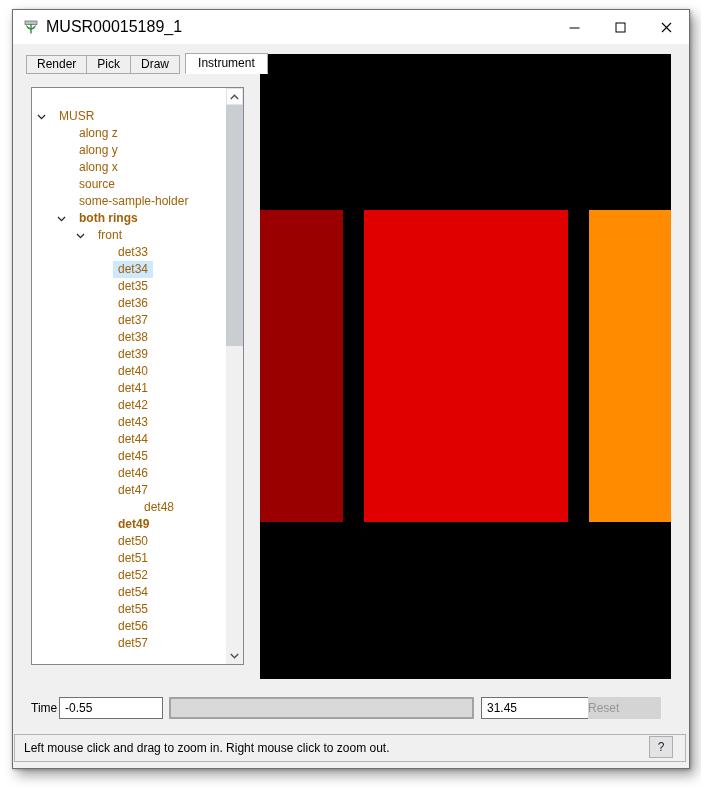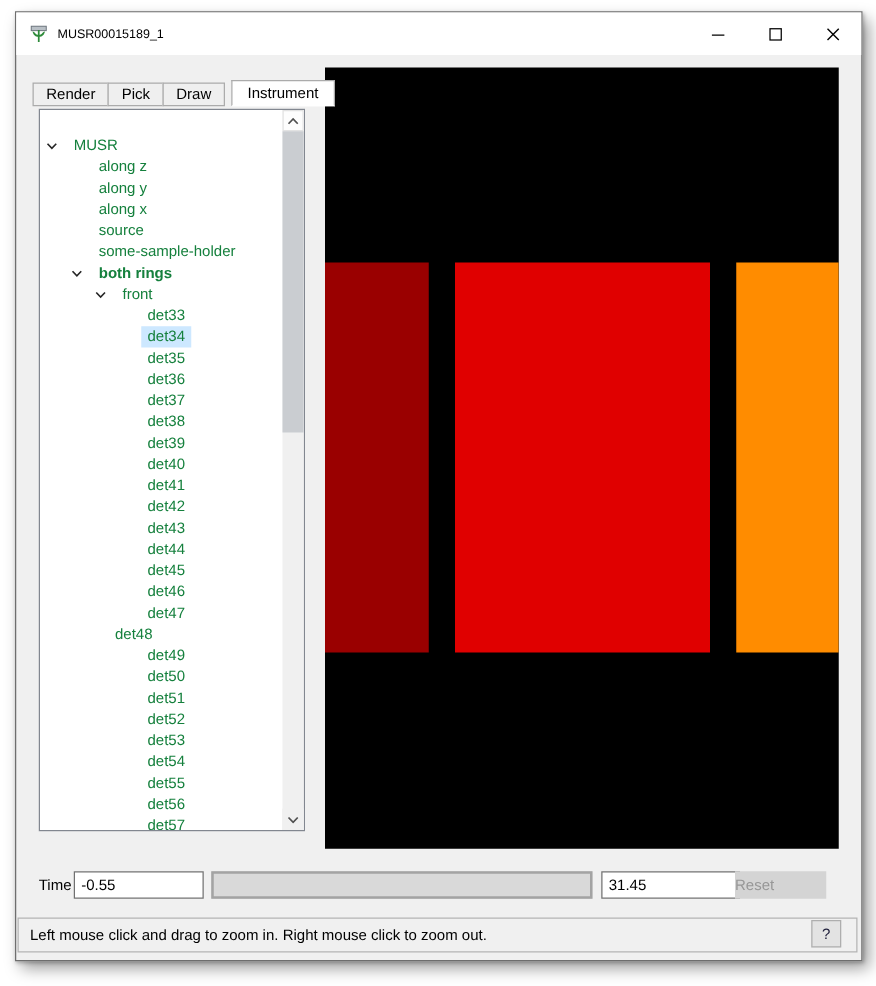"MUSR00015189_1" #title-text { font-size: 10px -> 16px }
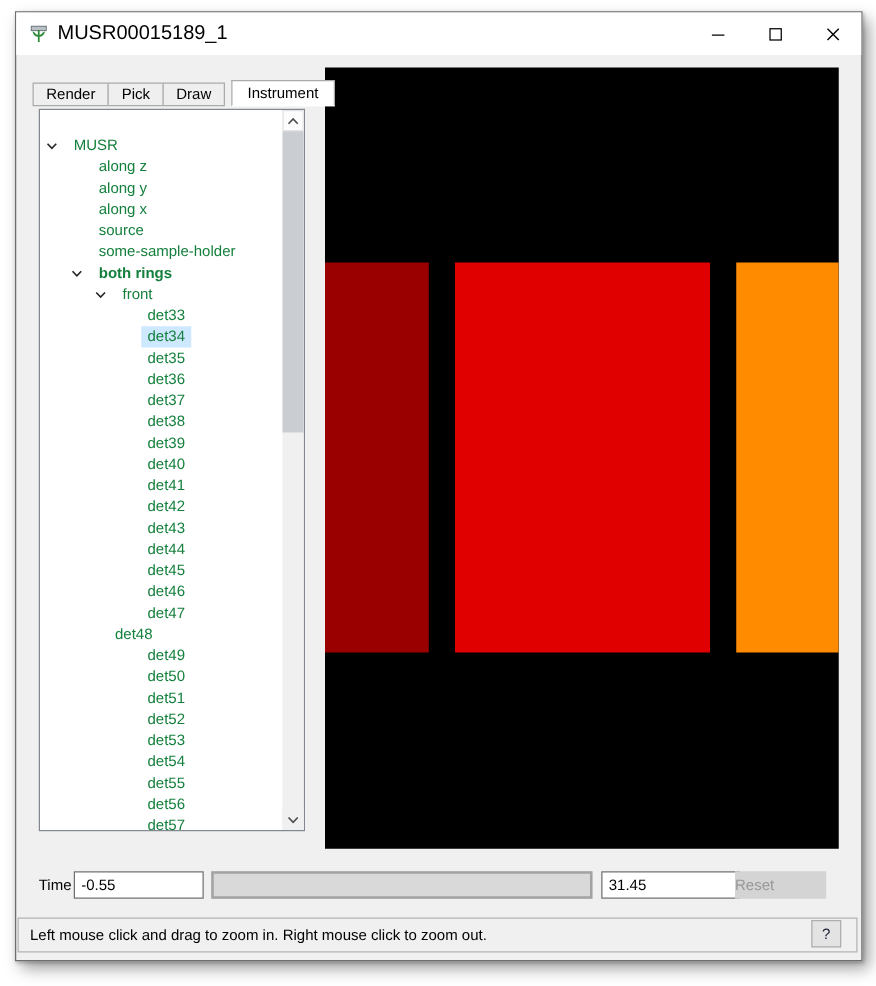"Render" #tabbar { top: 54px -> 43px }
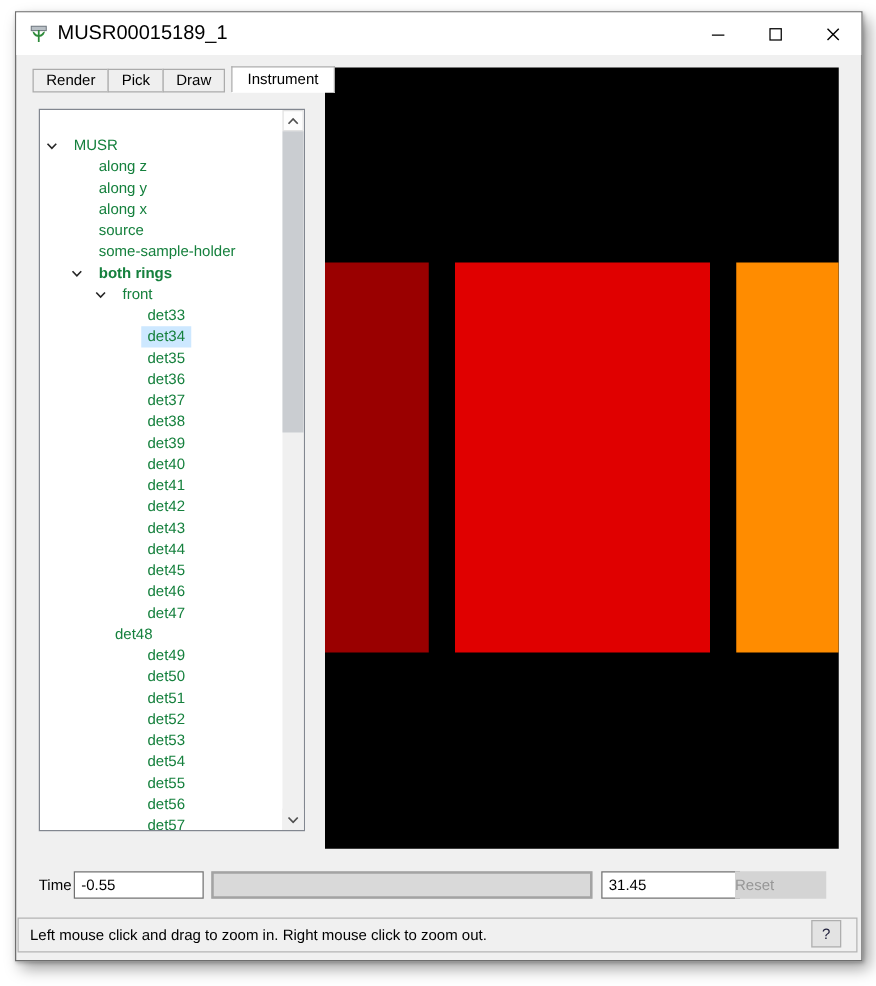"MUSR" .tree-row { color: #15803d -> #a16207 }
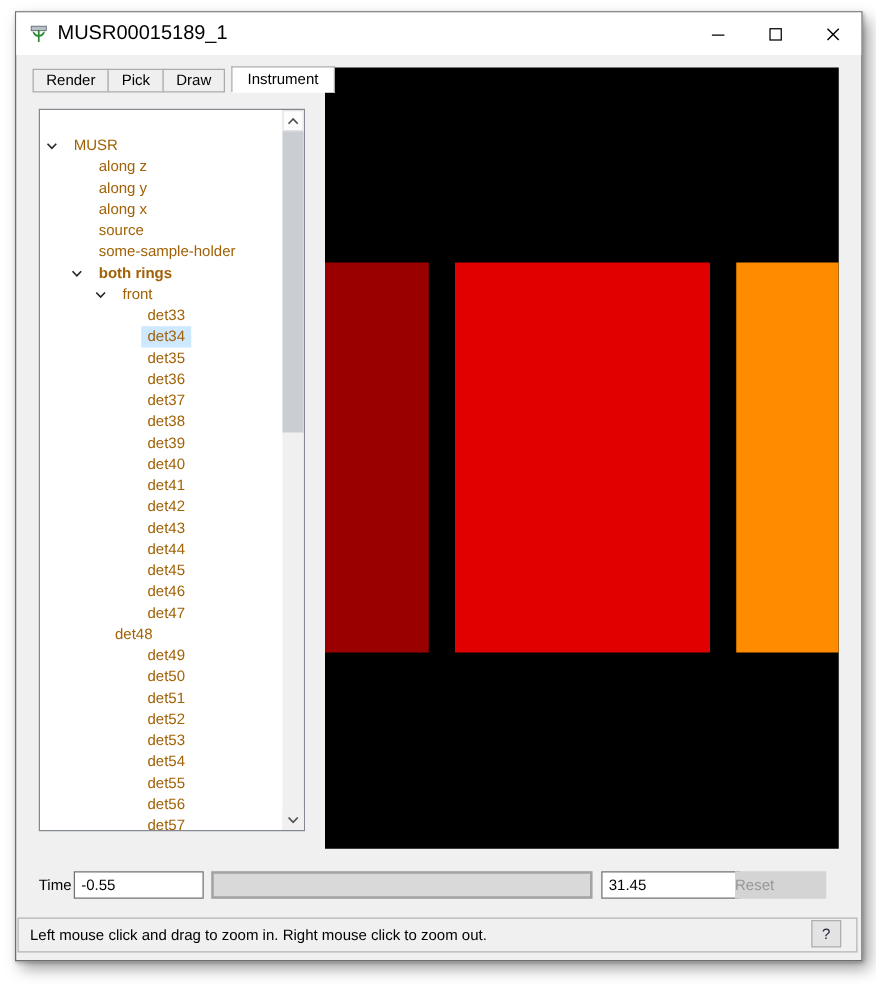"det48" div.tree-row { padding-left: 55px -> 107px }
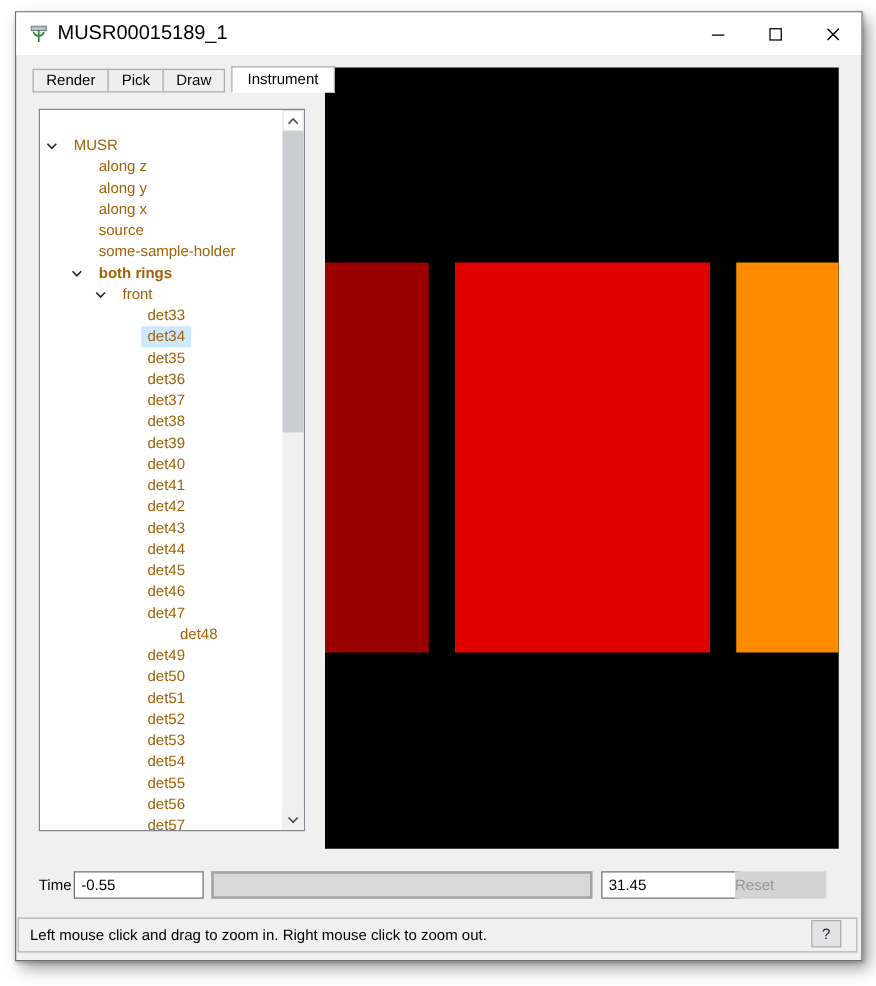"det49" div.tree-row { font-weight: none -> bold }
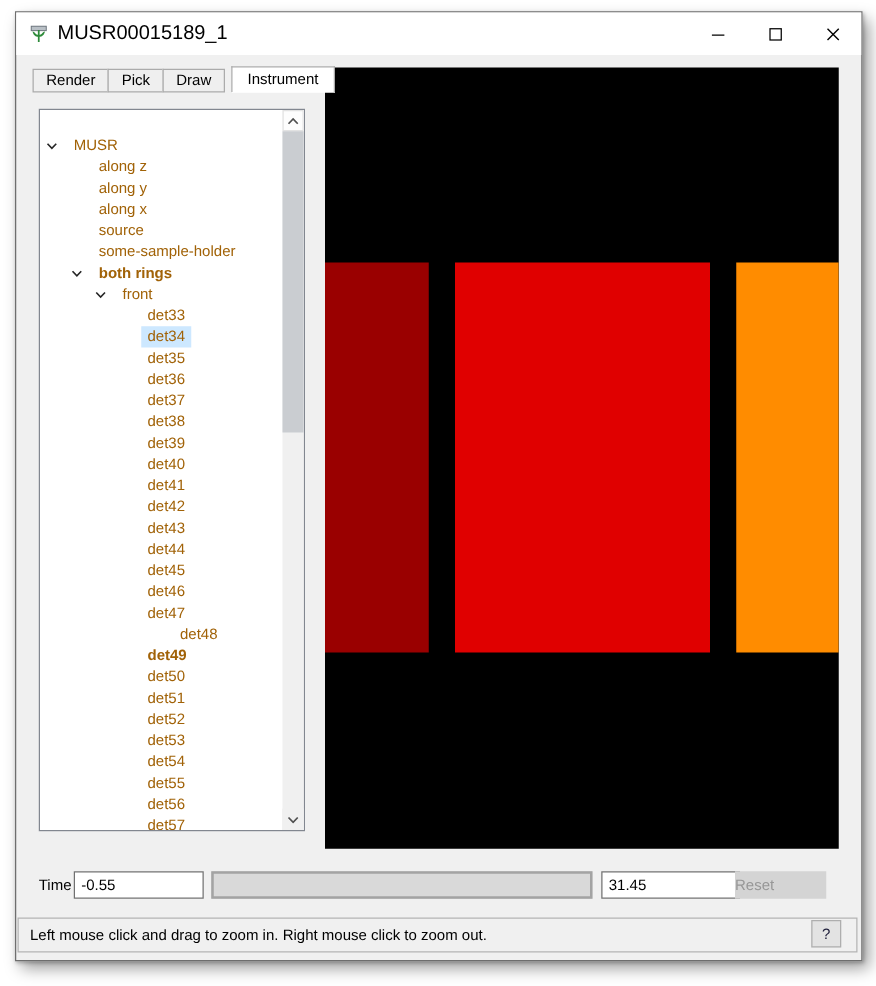"det53" div.tree-row { html: <div> <span>det53</span> </div> -> none }
